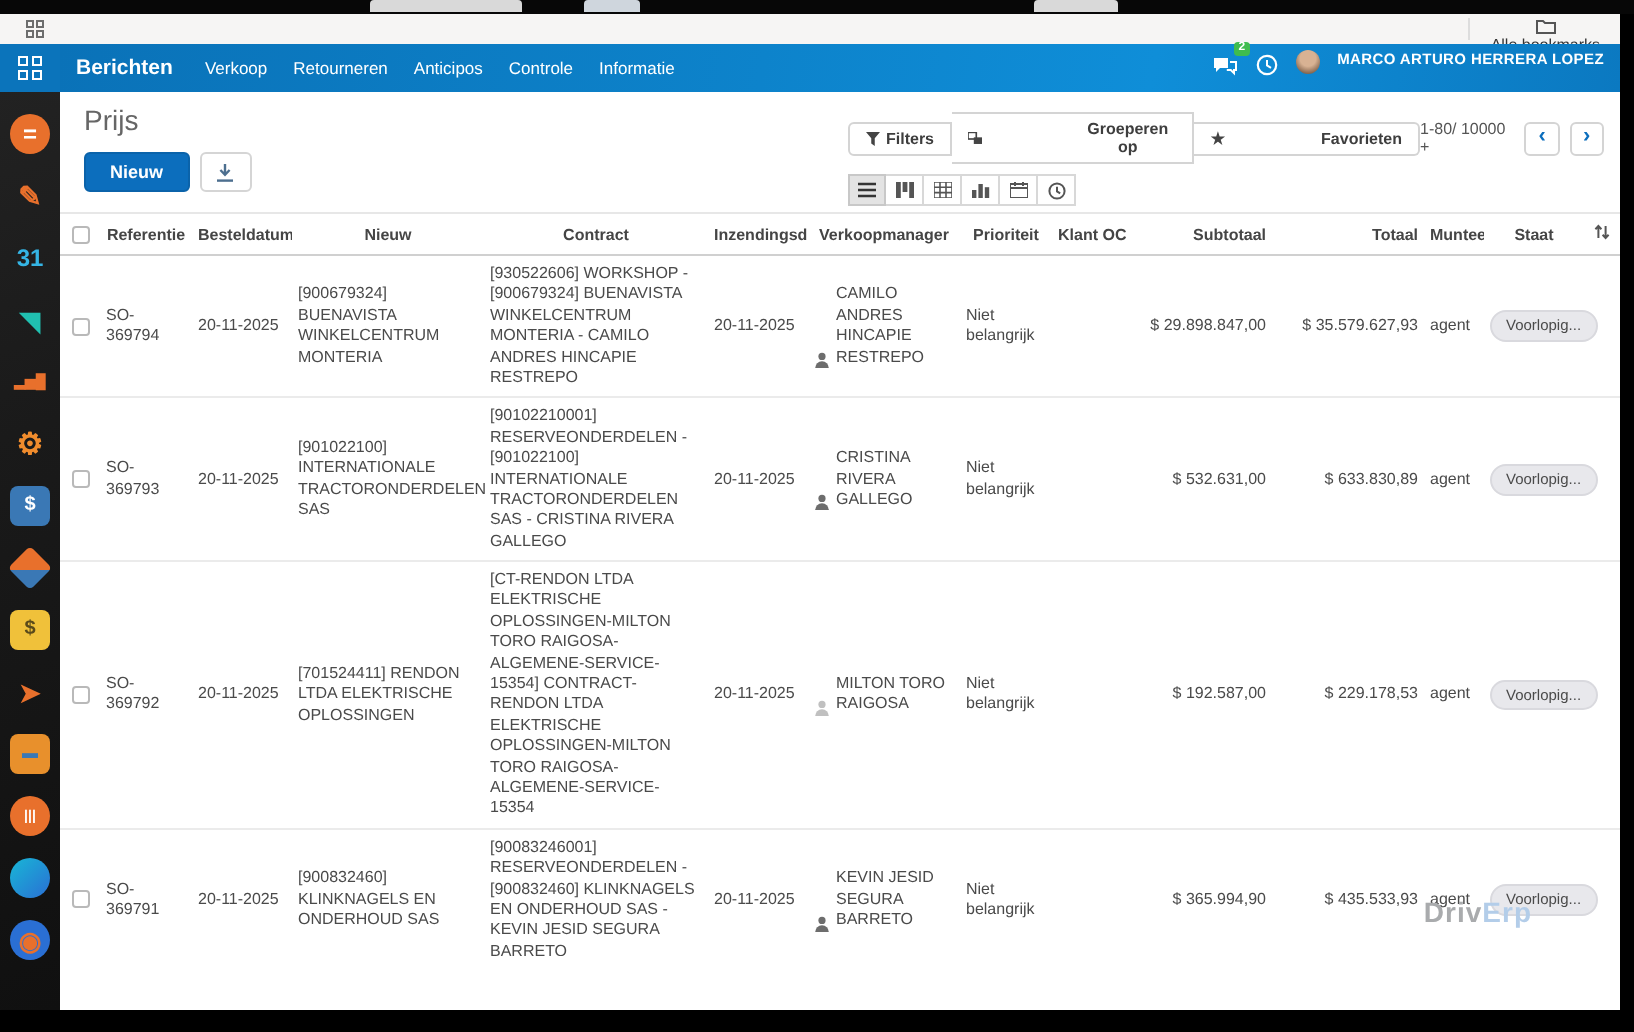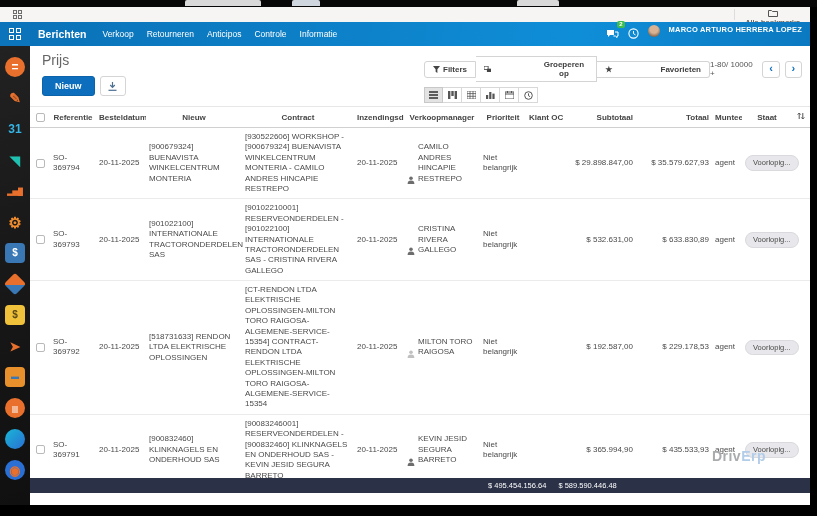"[518731633] RENDON LTDA ELEKTRISCHE" td { text: 518731633 -> 701524411 }
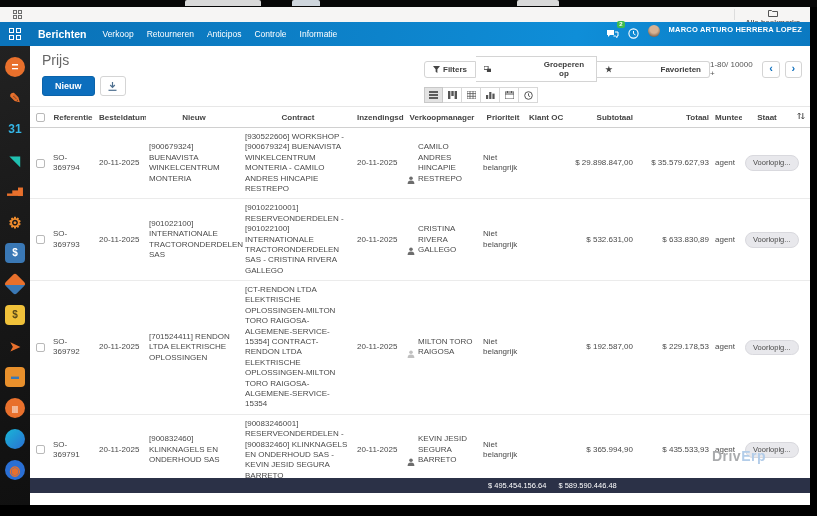"$ 495.454.156.64" div.footer-bar { html: <div> <span>$ 495.454.156.64</span> <span>$ 589.590.446.48</span> </div> -> none }
